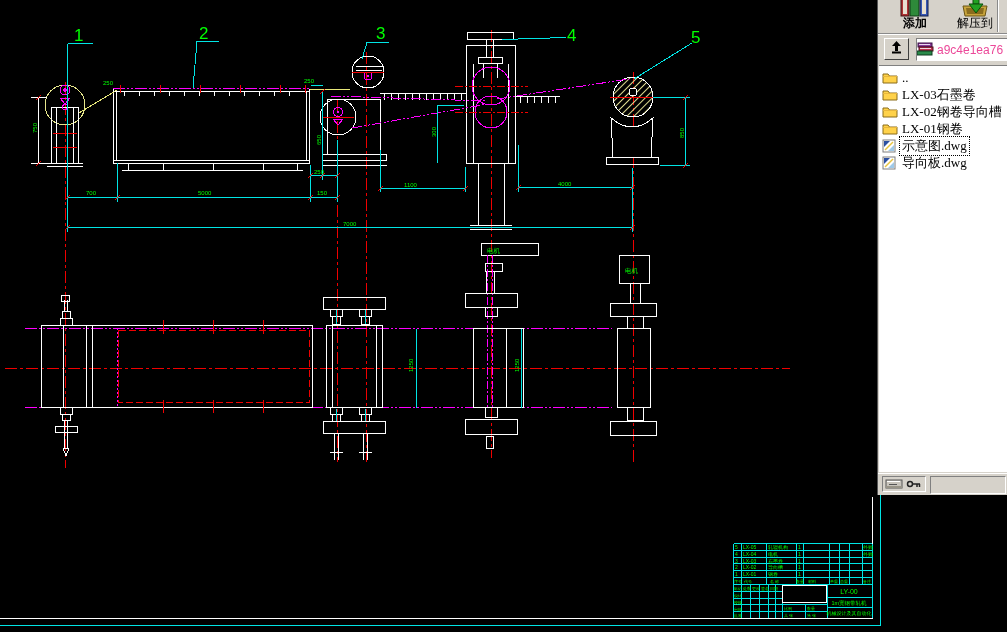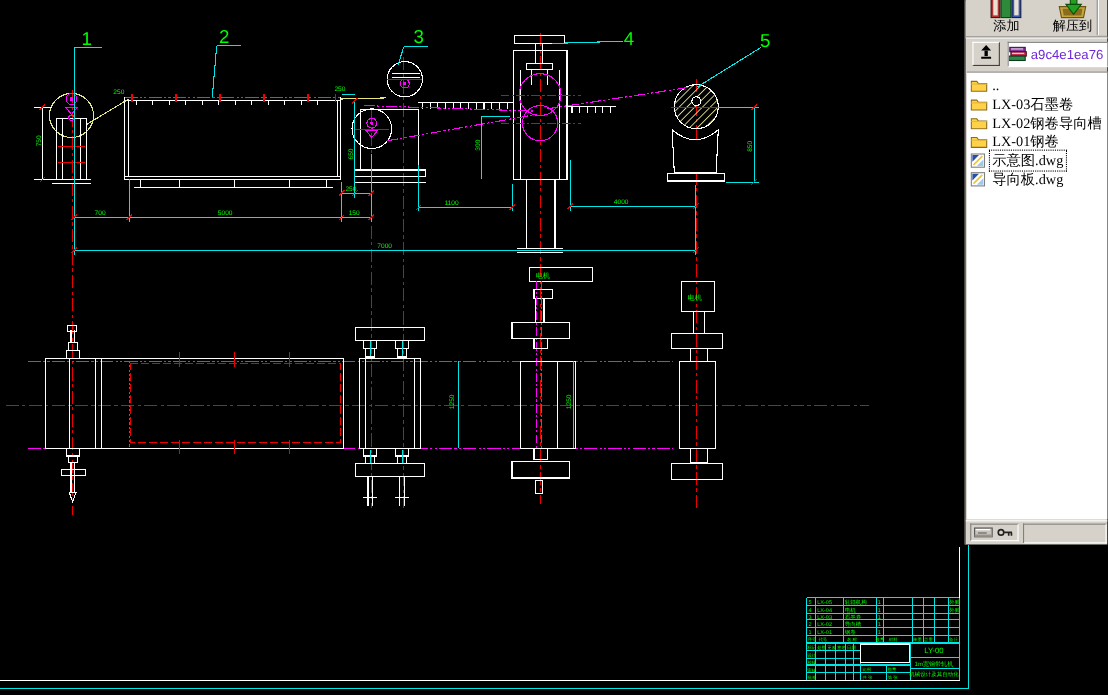"添加" div.tb-btn { font-weight: none -> bold }
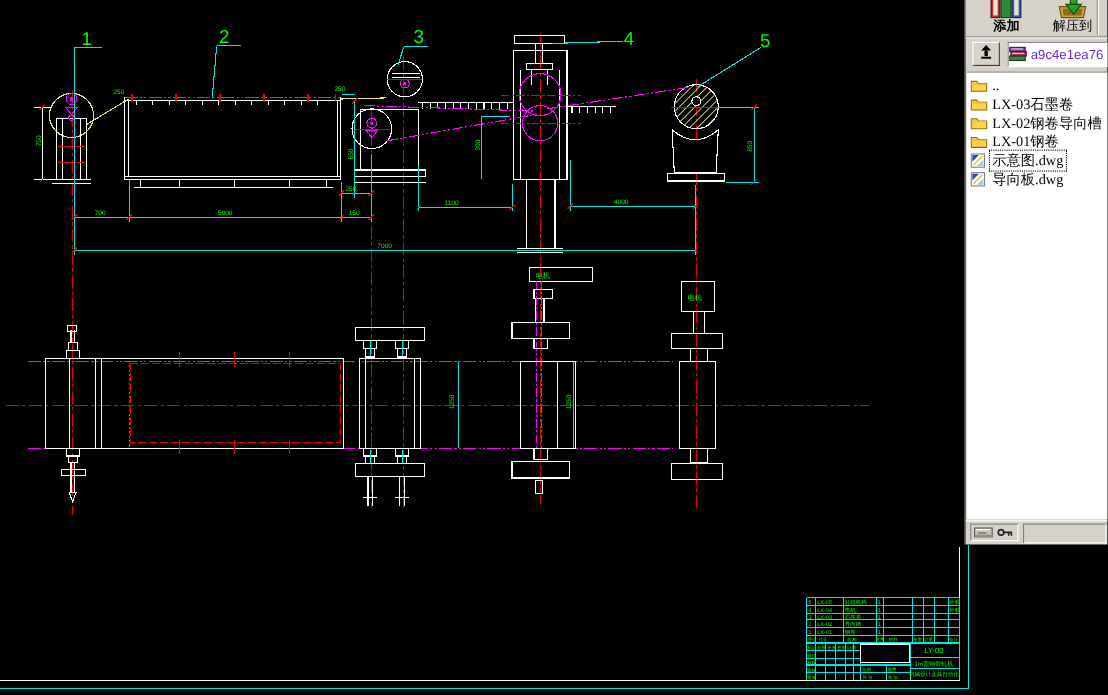"a9c4e1ea76" .addr-text { color: #6d28d9 -> #ec4899 }
